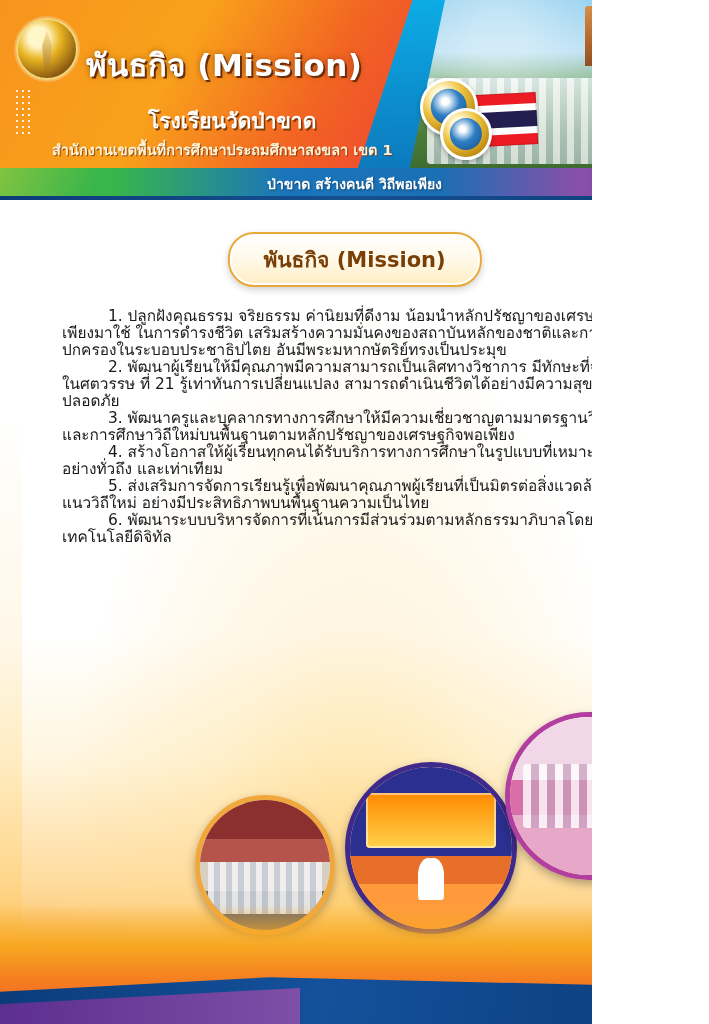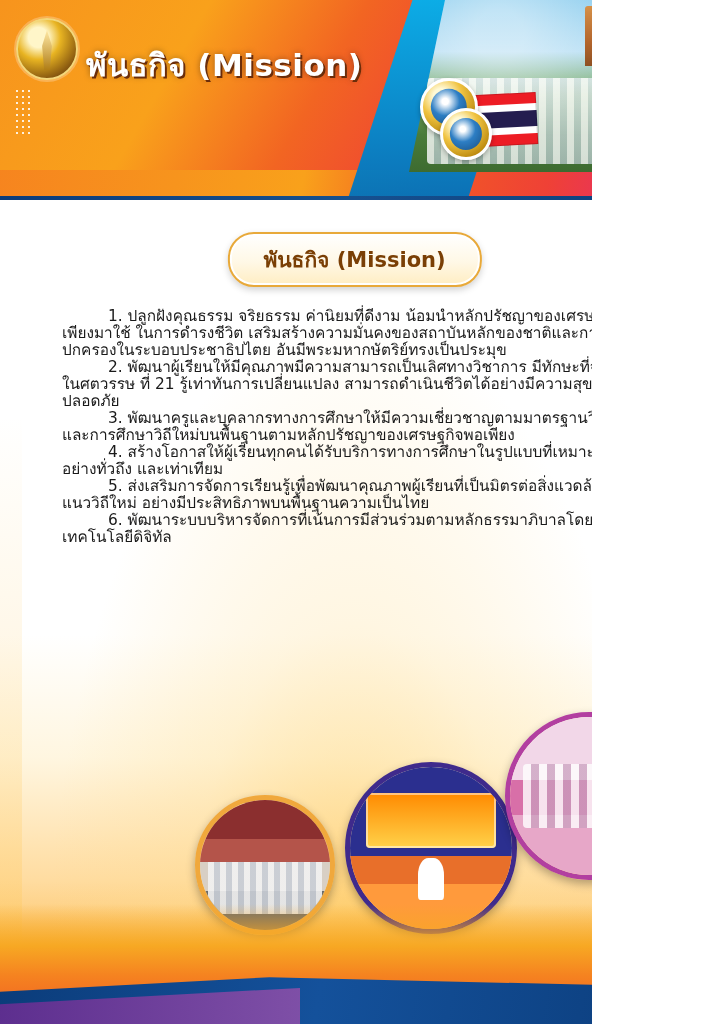"โรงเรียนวัดป่าขาด" div.title-sub { html: none -> <div>โรงเรียนวัดป่าขาด</div> }
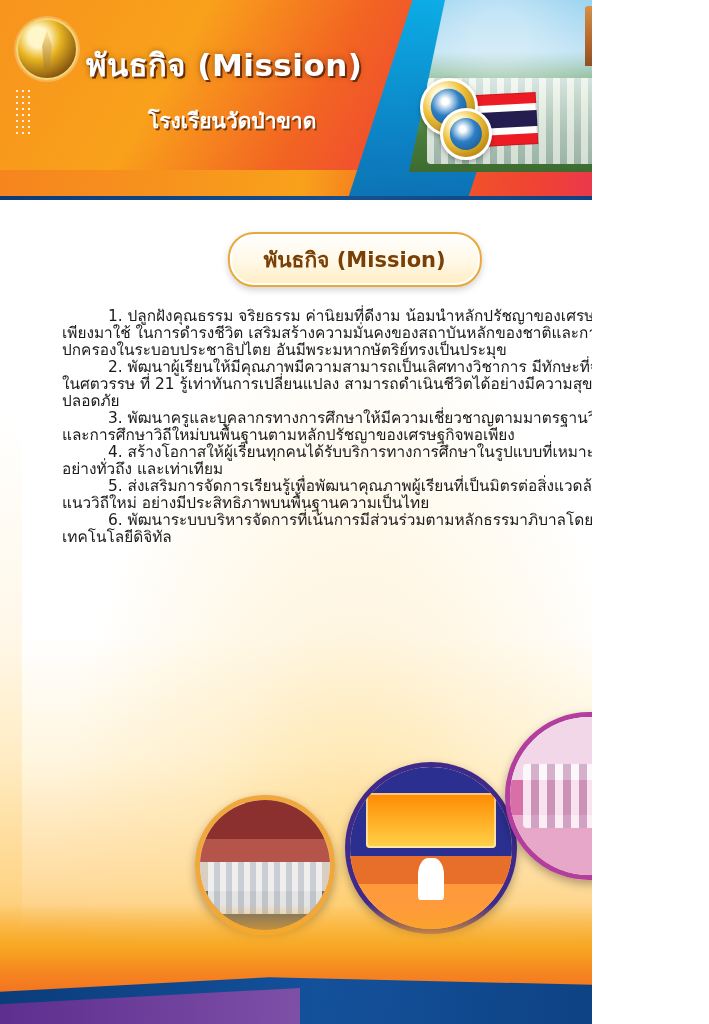"สำนักงานเขตพื้นที่การศึกษาประถมศึกษาสงขล" div.title-office { html: none -> <div>สำนักงานเขตพื้นที่การศึกษาประถมศึกษาสงขลา เขต 1</div> }
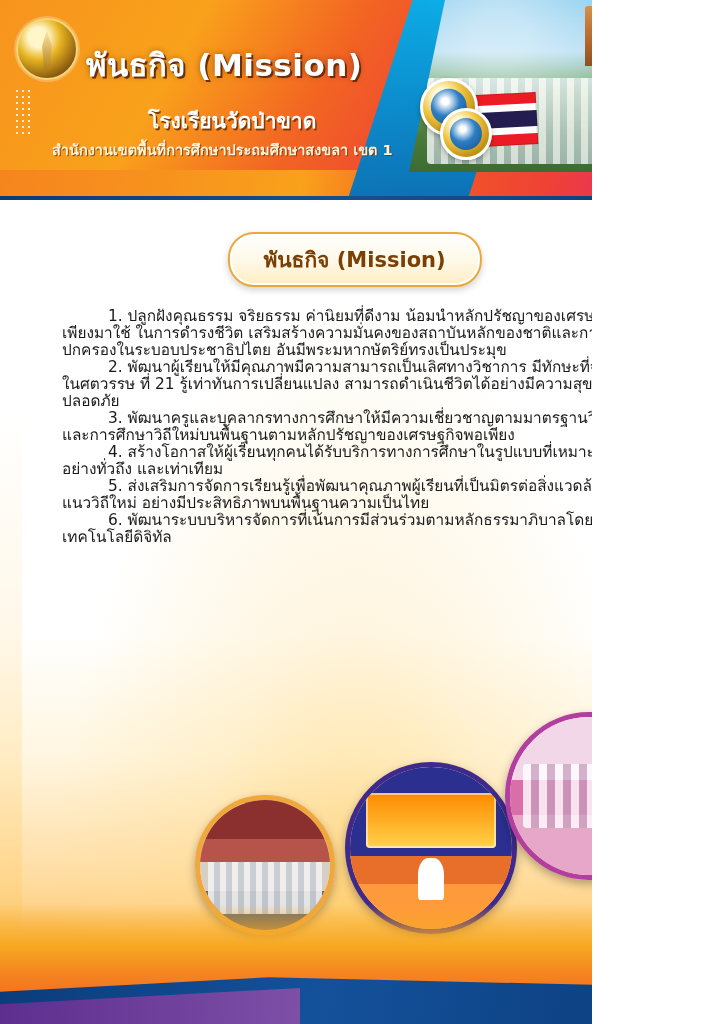"ป่าขาด สร้างคนดี วิถีพอเพียง" div.banner { html: none -> <div> <span>ป่าขาด สร้างคนดี วิถีพอเพียง</span> </div> }
